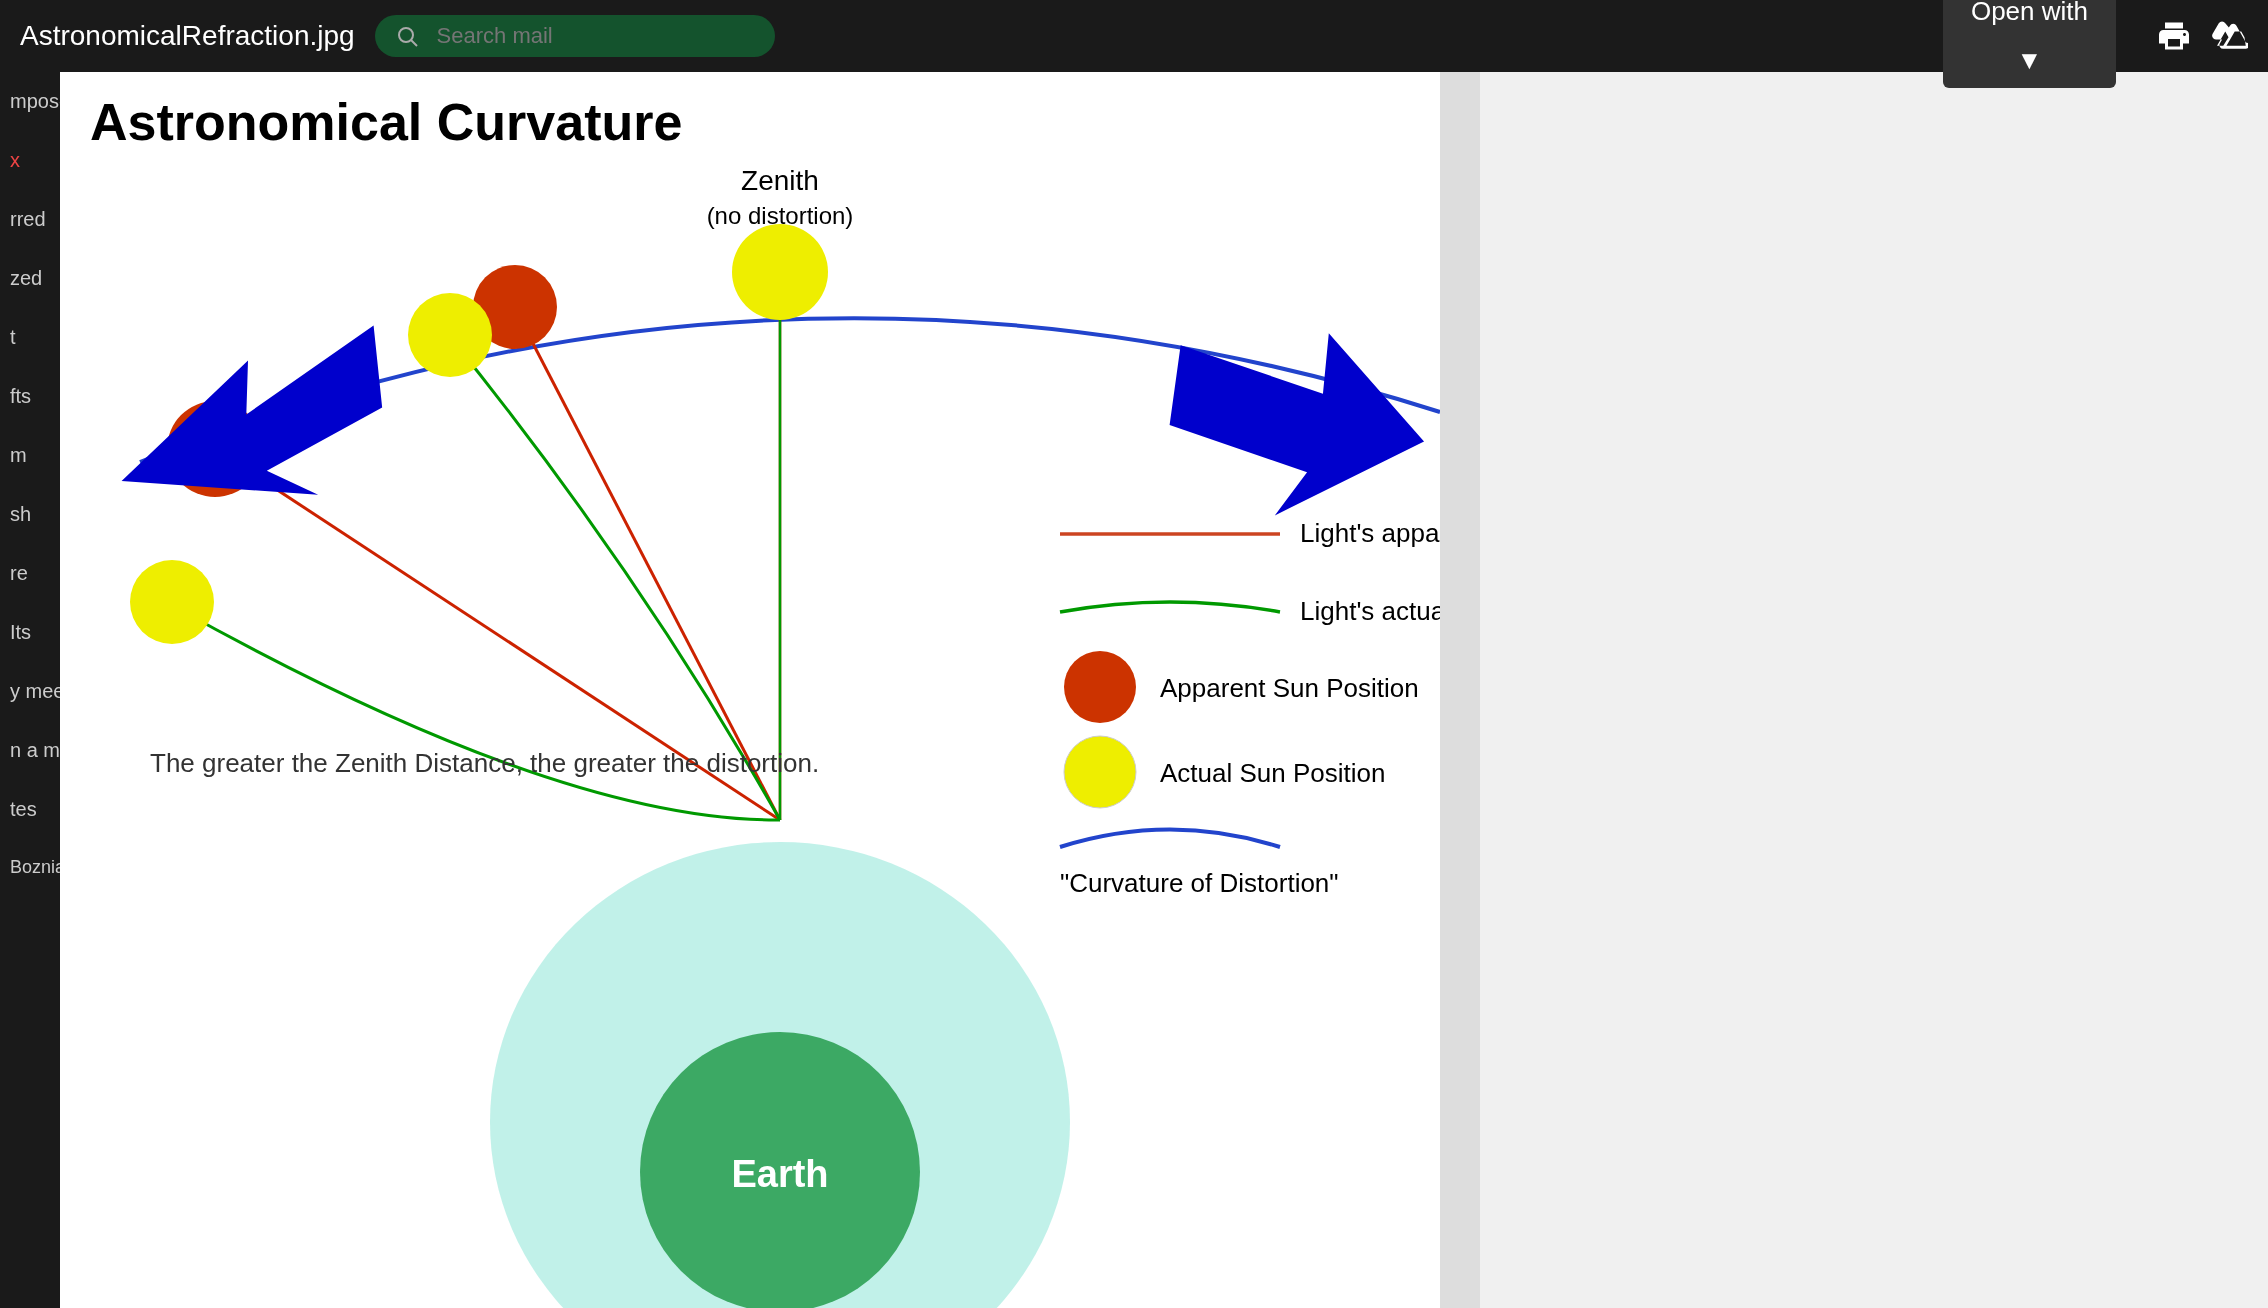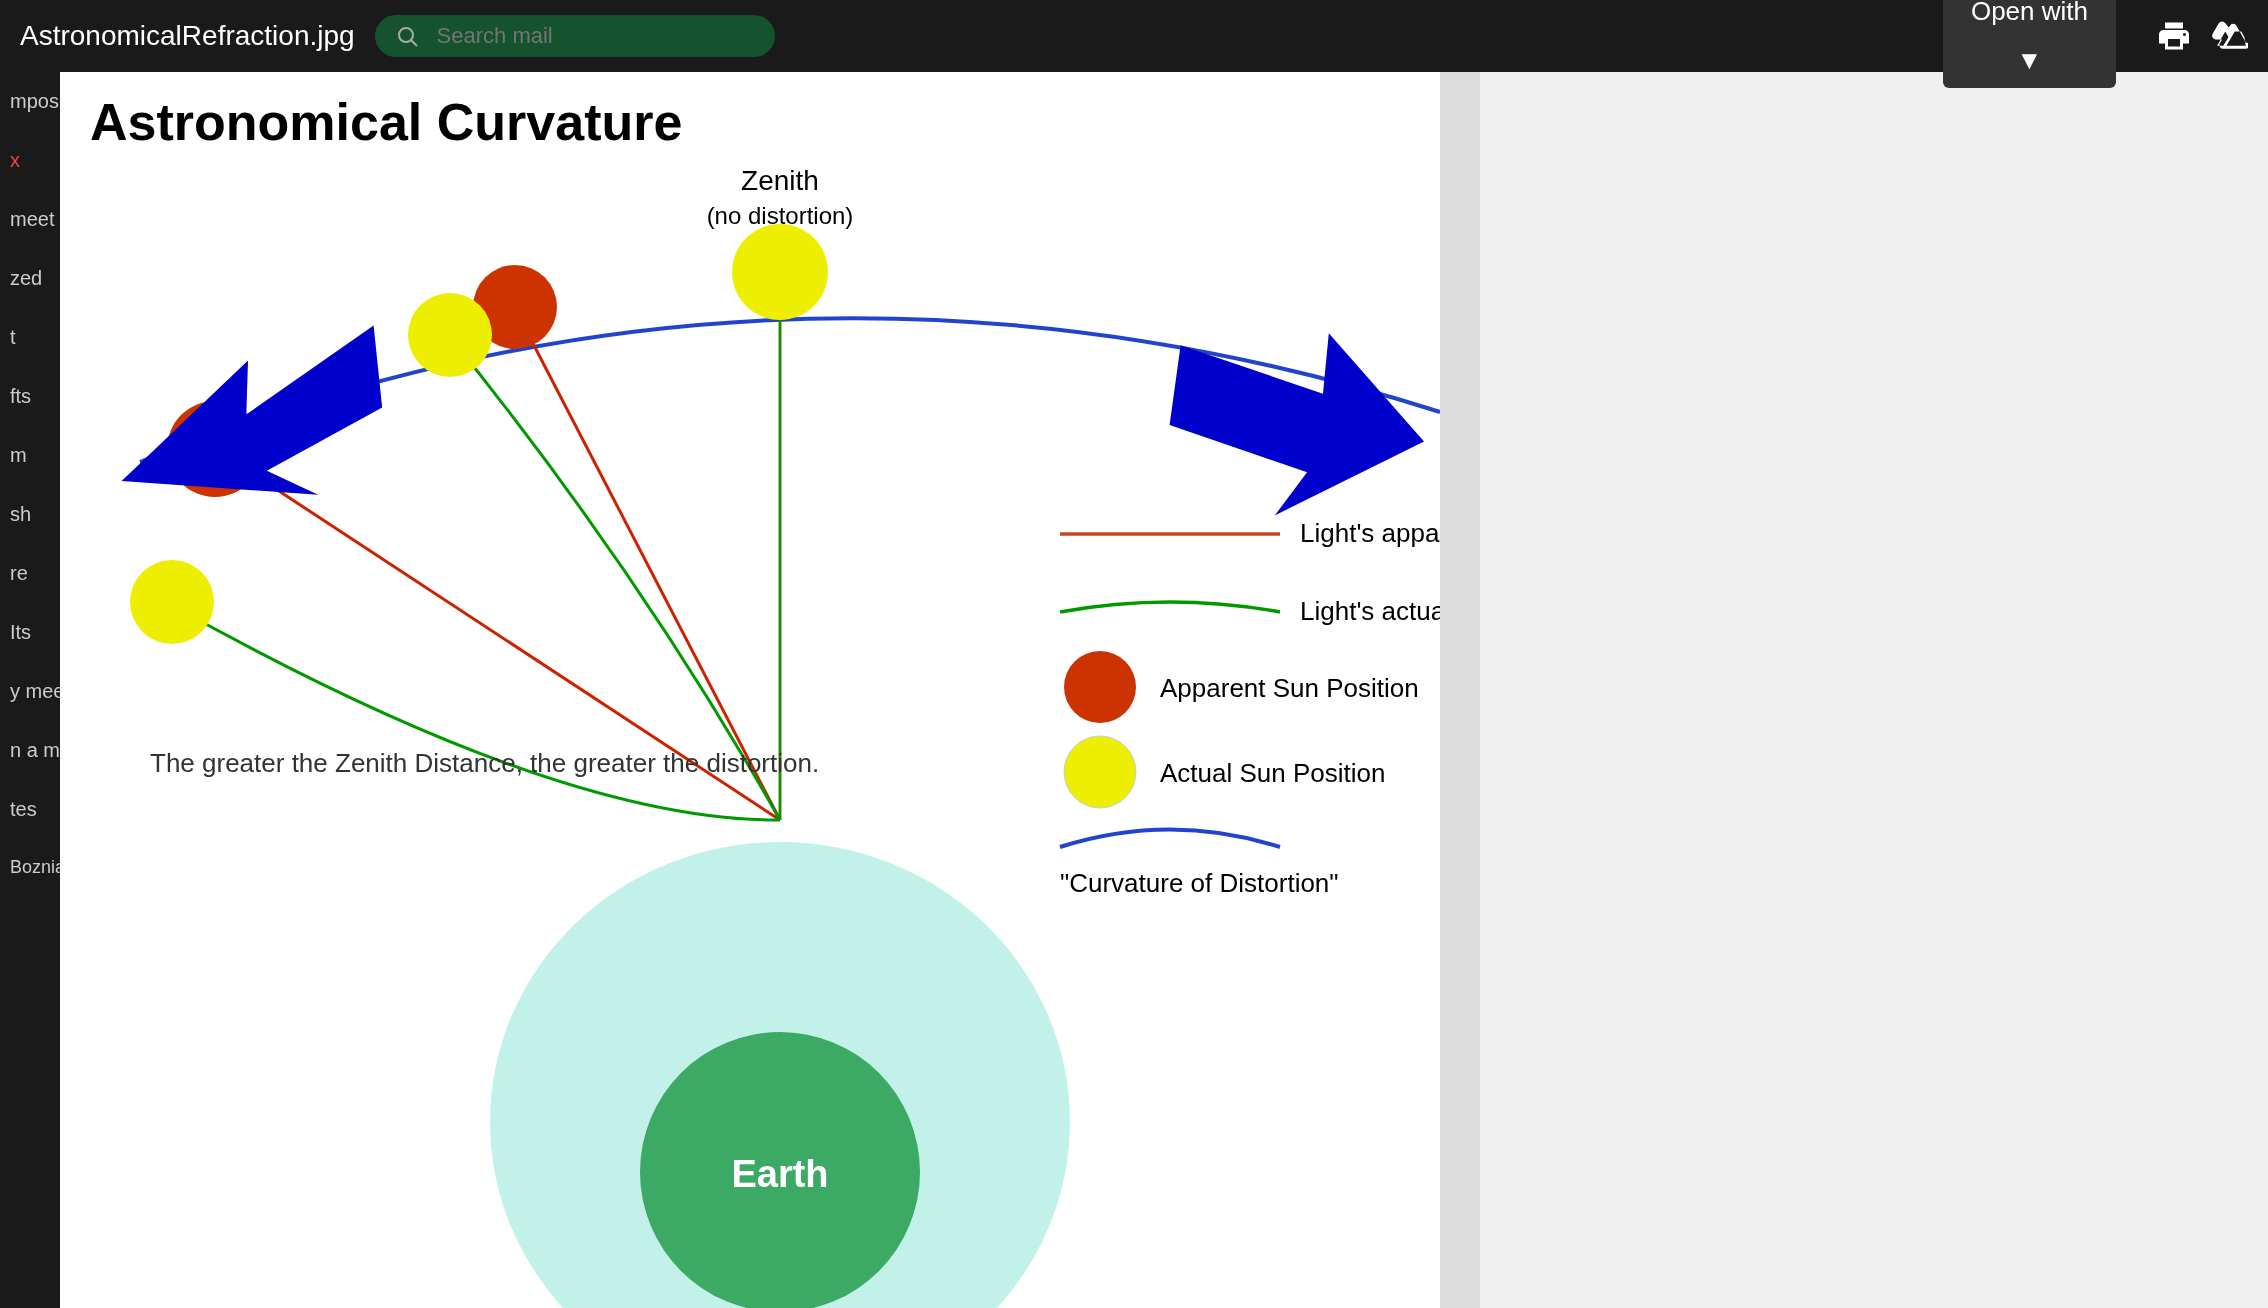"meet" div.sidebar-item { text: meet -> rred }
